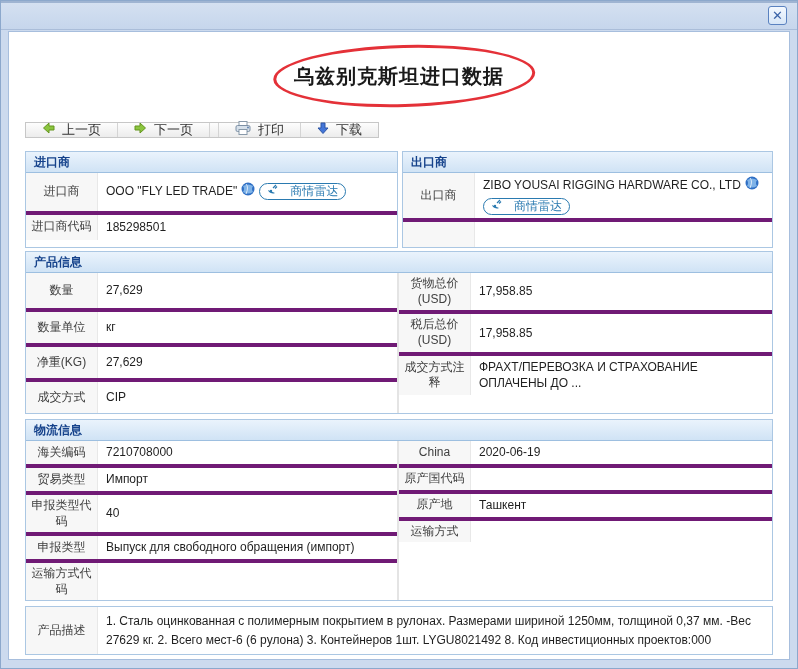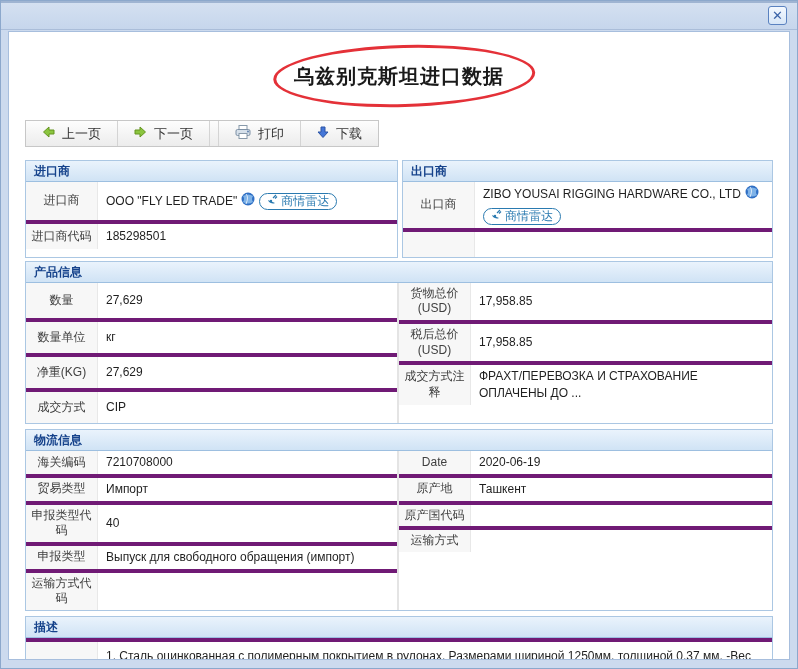"上一页" .toolbar { height: 27px -> 16px }
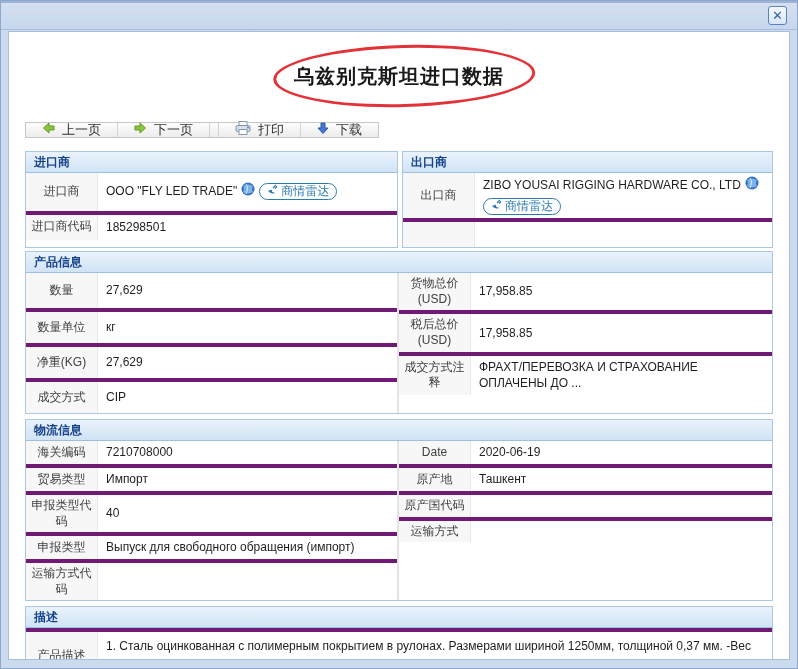"商情雷达" .radar-badge { gap: 3px -> 12px }
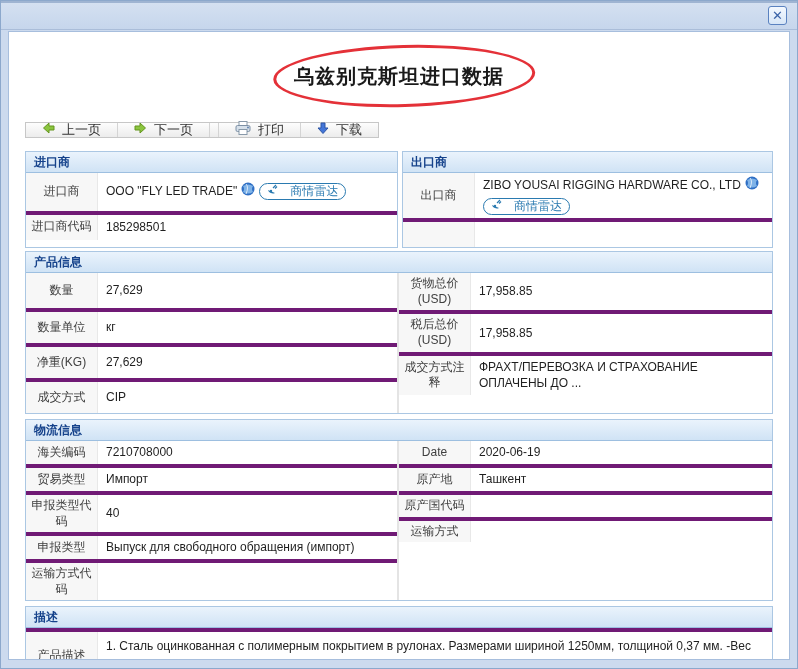"Date" div.cell-label { text: Date -> China }
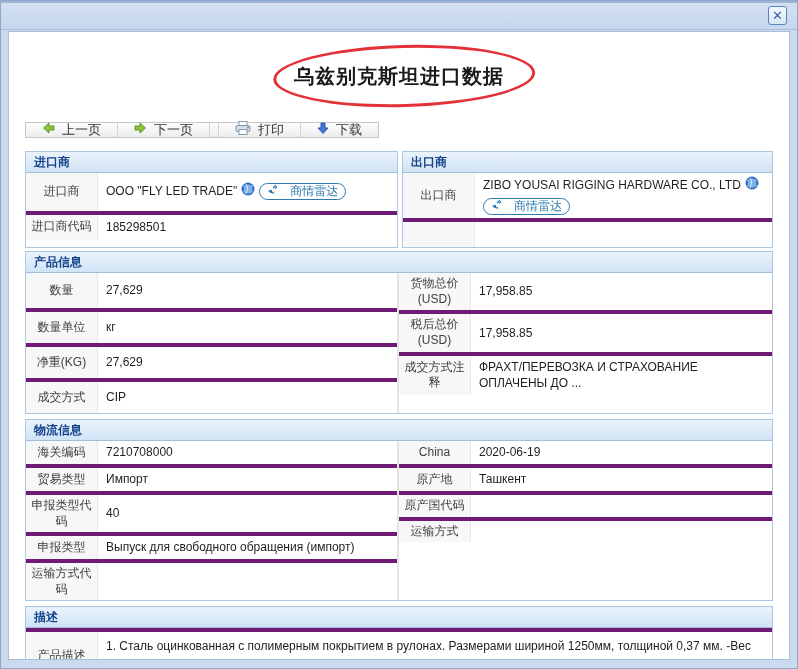"原产地" div.row { order: before "原产国代码" -> after "原产国代码" }
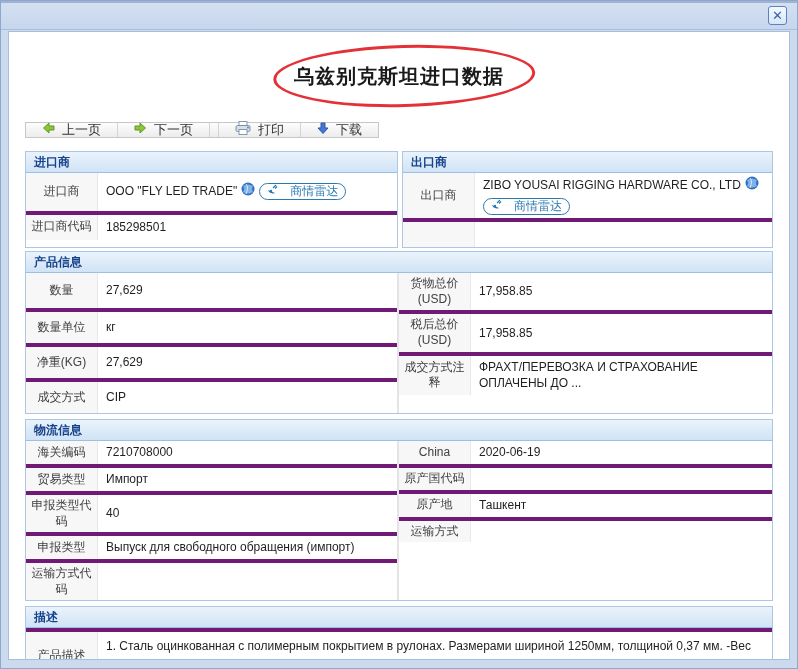"描述" div.sec-header { html: <div>描述</div> -> none }
